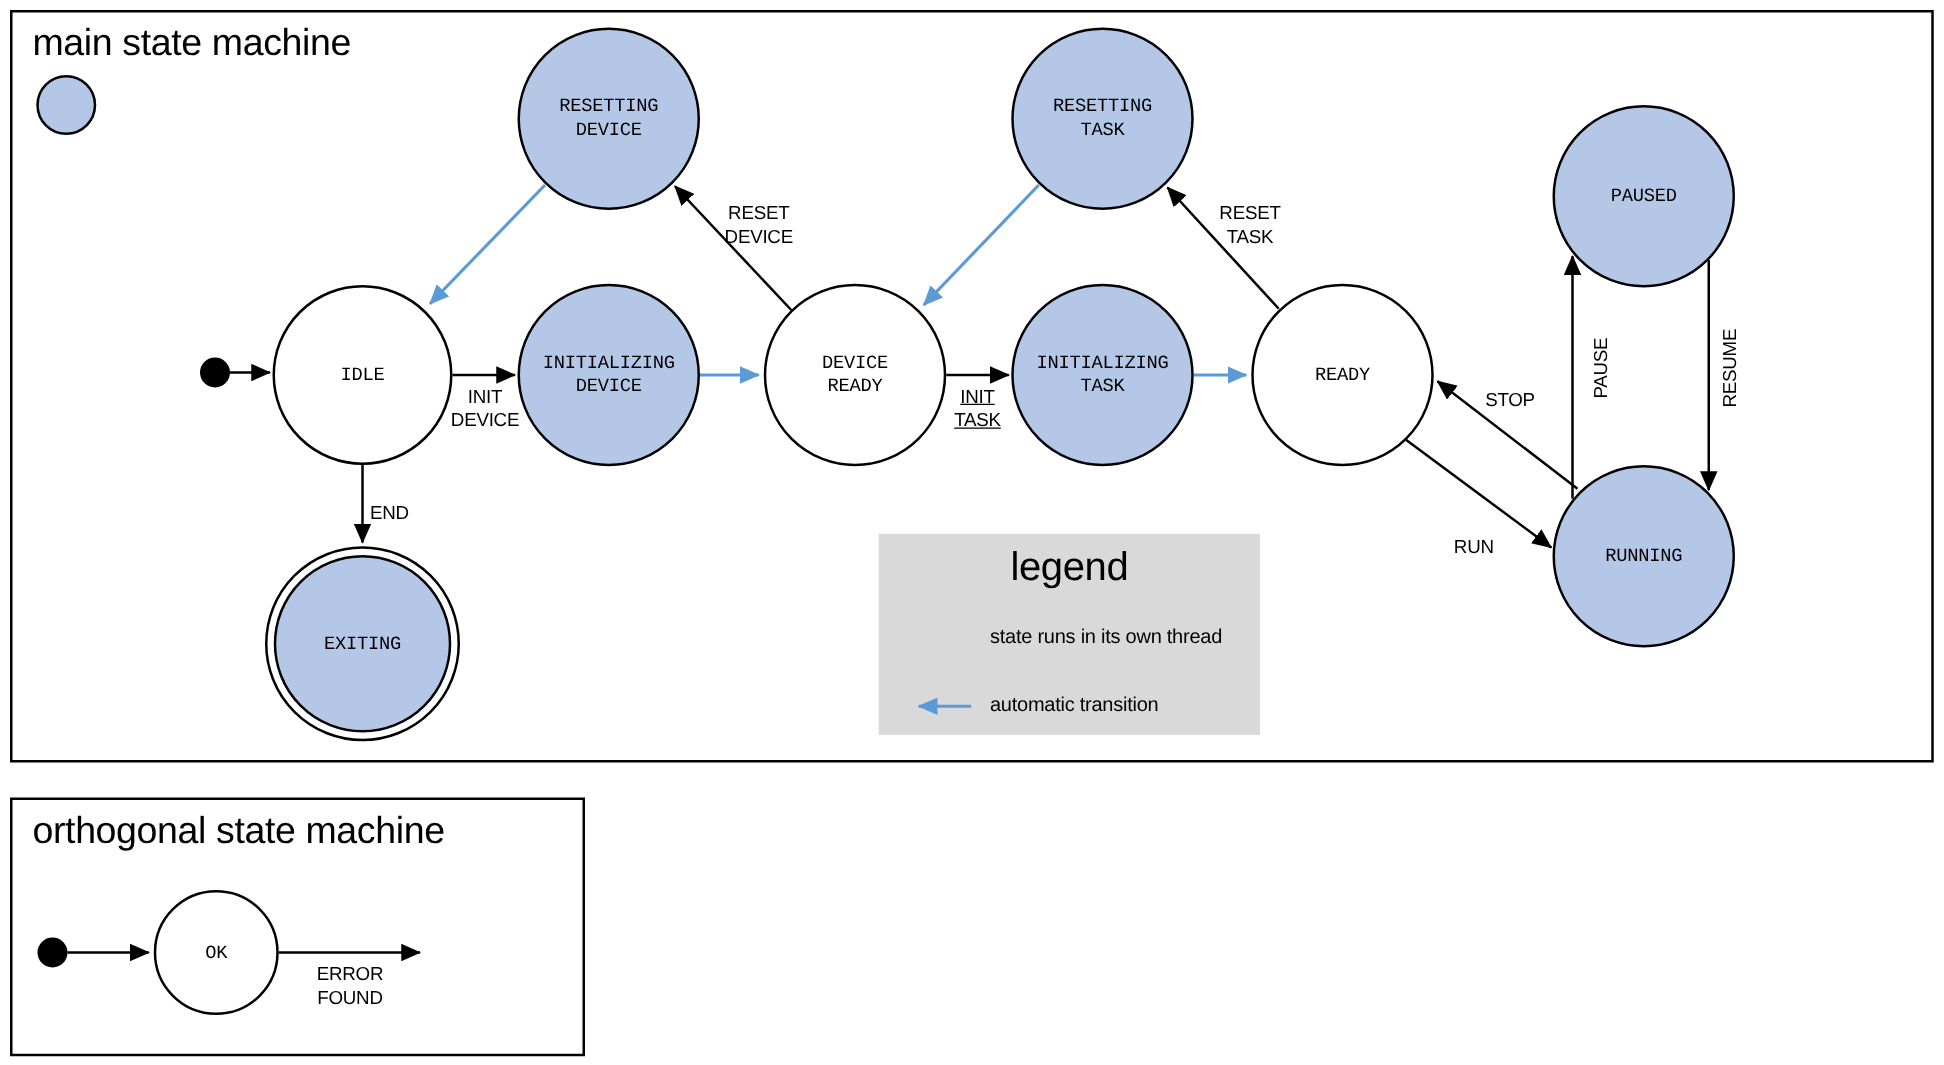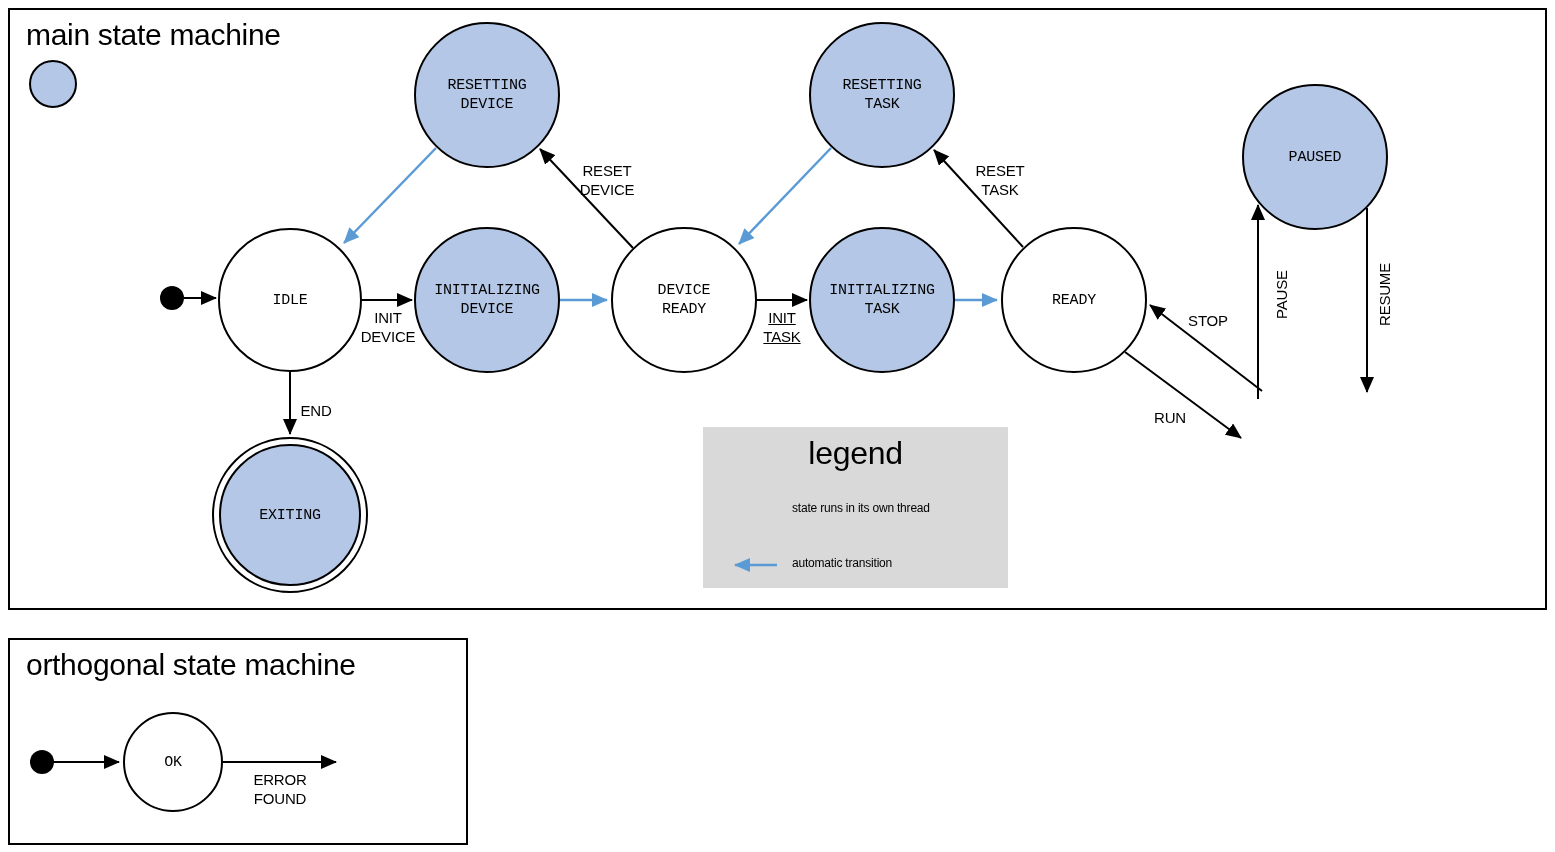"END" div.tlabel { text-align: center -> left }
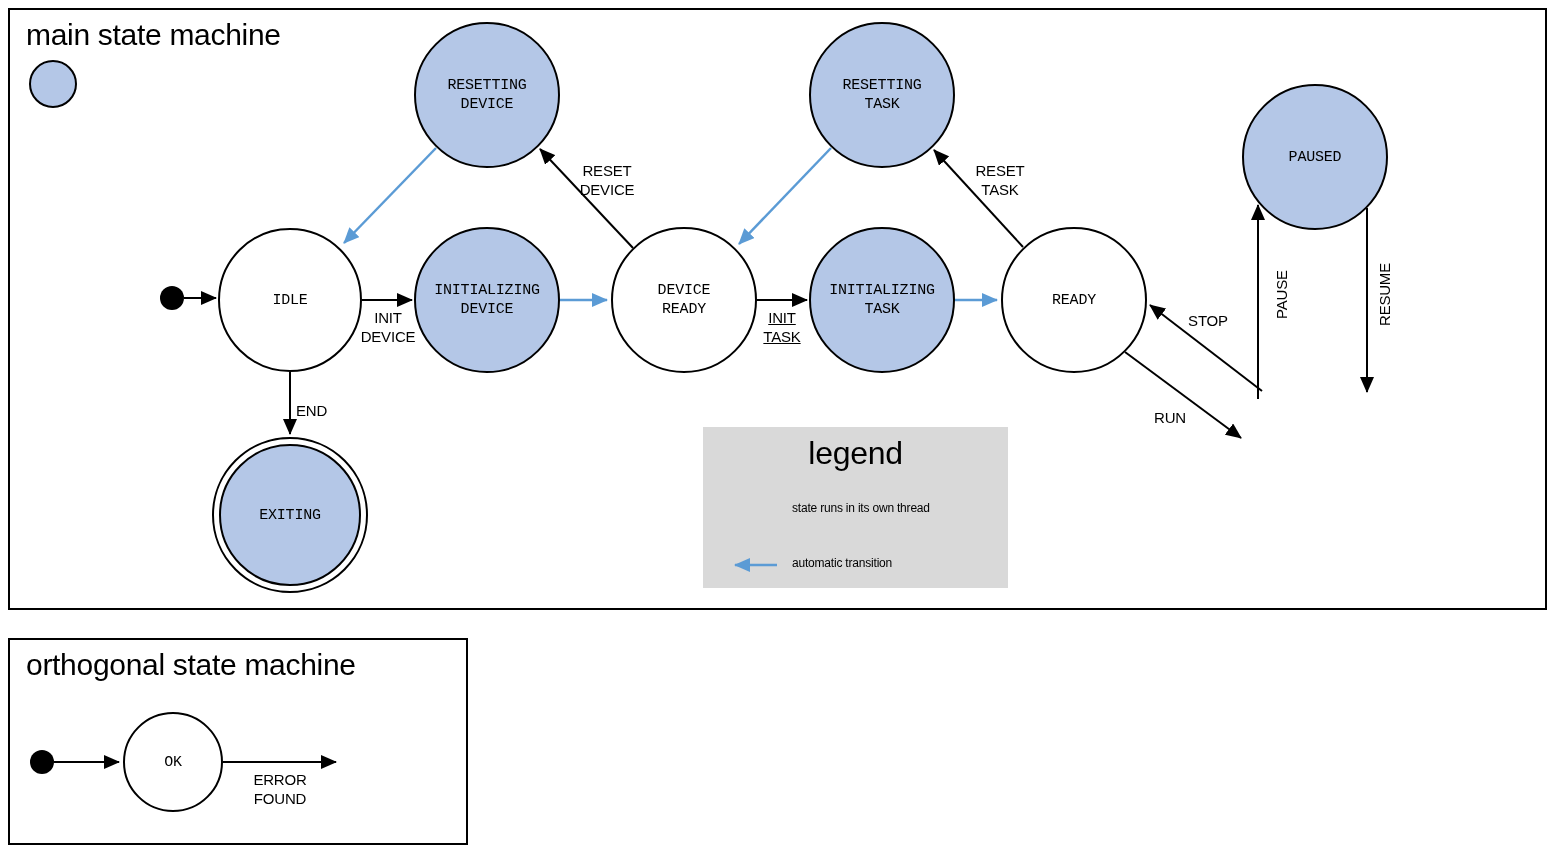"RUN" div.tlabel { text-align: none -> right; top: 408px -> 428px }
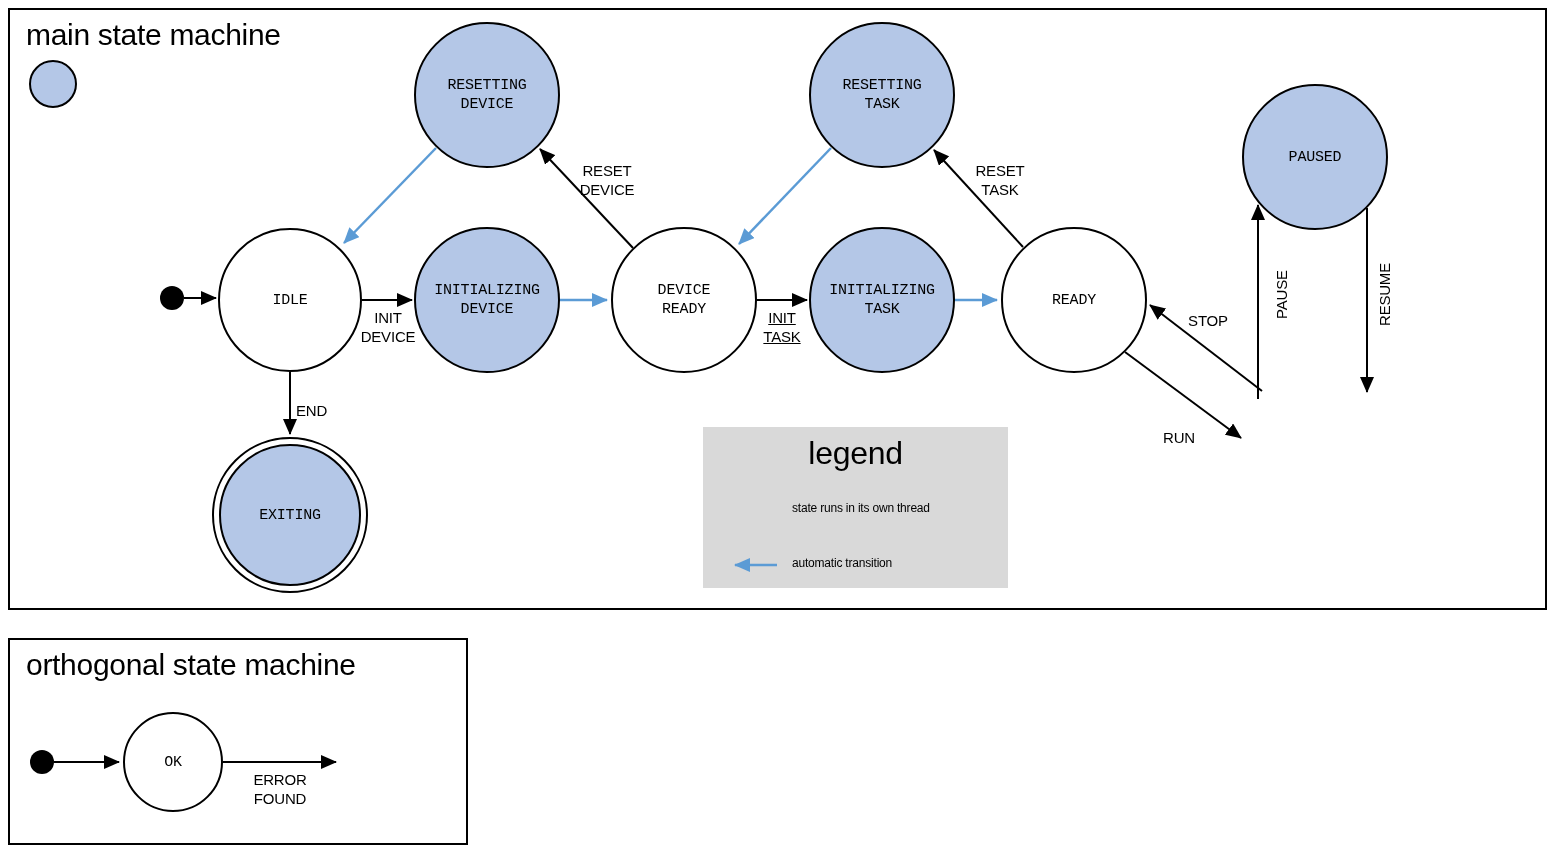"RUNNING" div.state { html: none -> <div> <span>RUNNING</span> </div> }
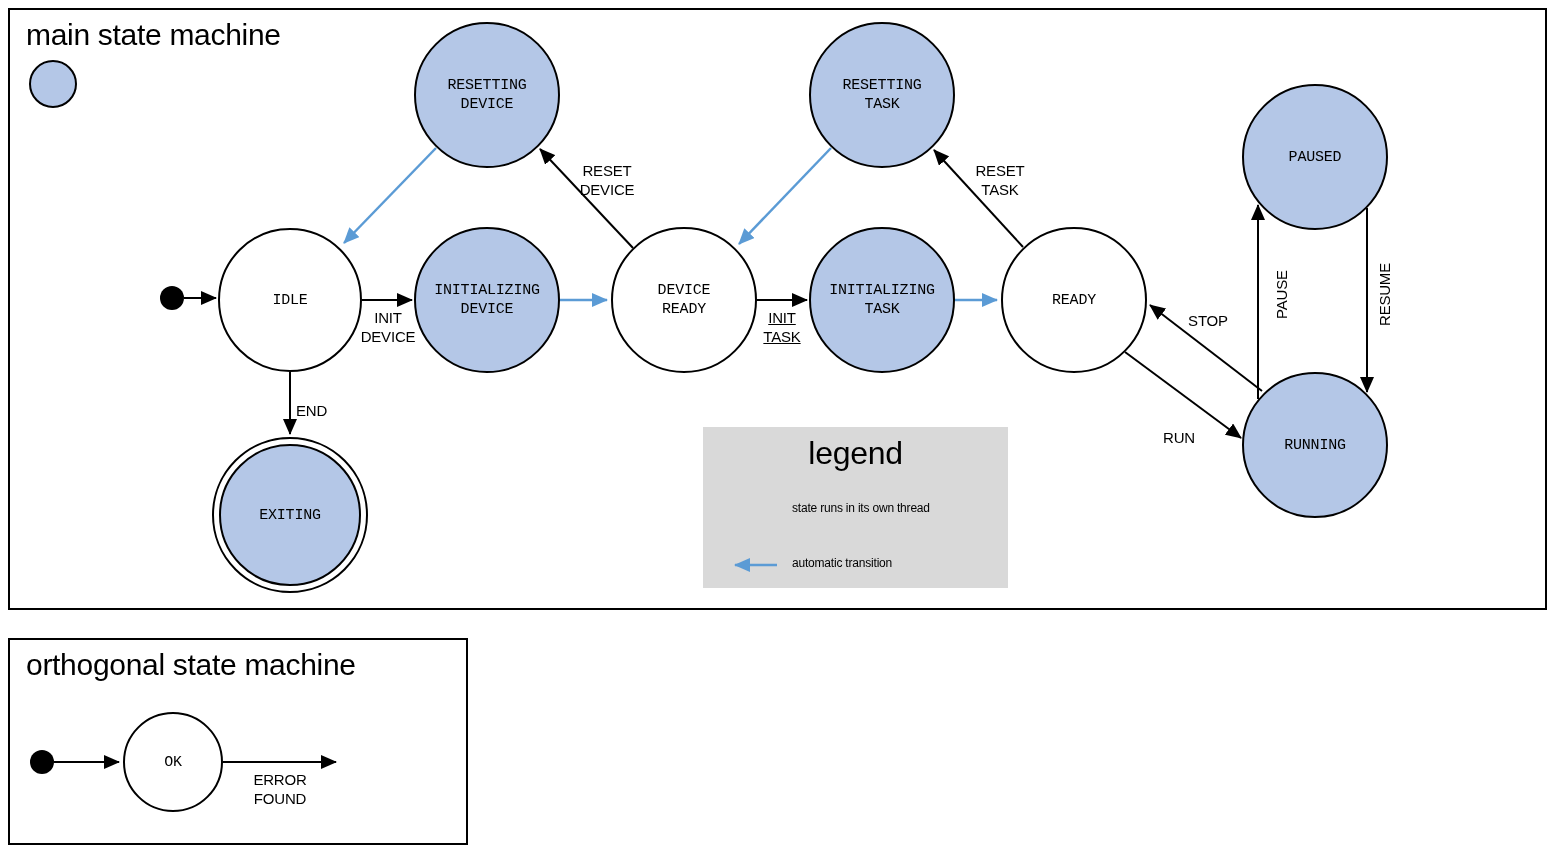"state runs in its own" .legend-text { font-size: 12px -> 16px }
